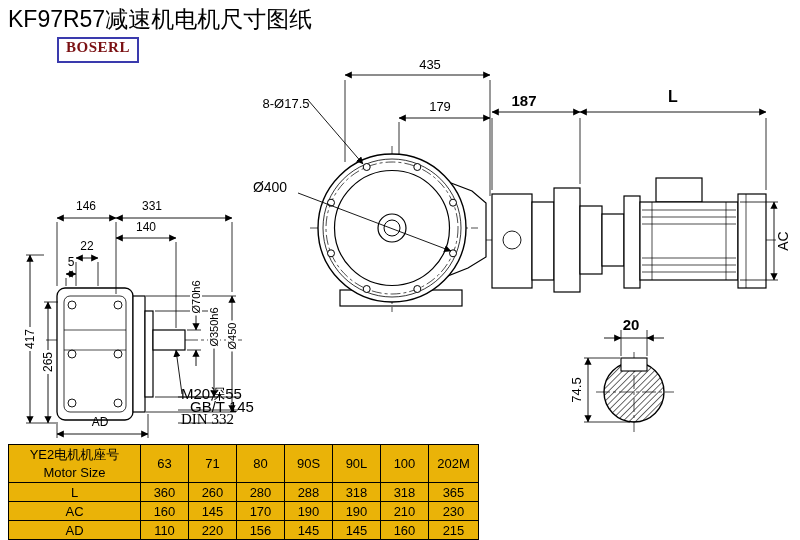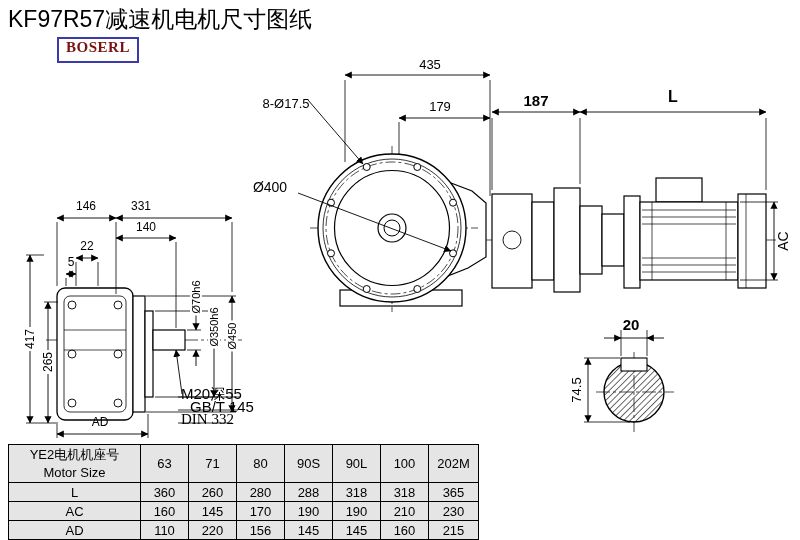"187" span.lbl { left: 536px -> 524px }
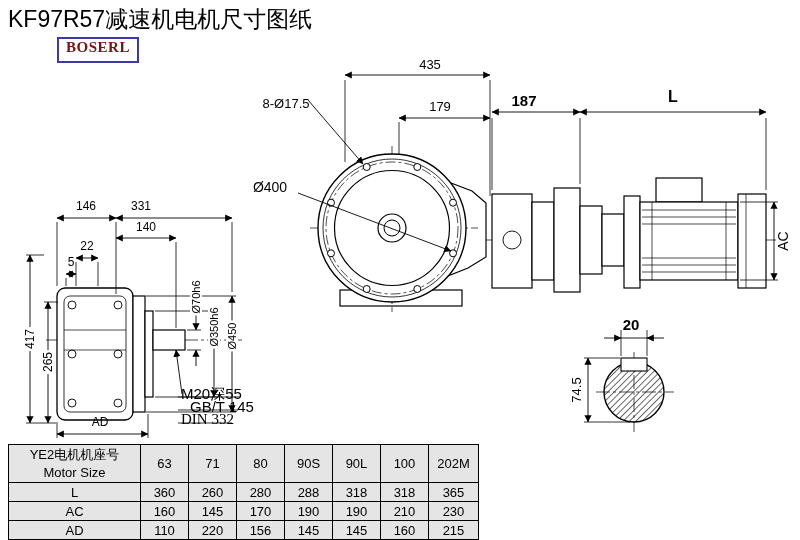"331" span.lbl { left: 141px -> 152px }
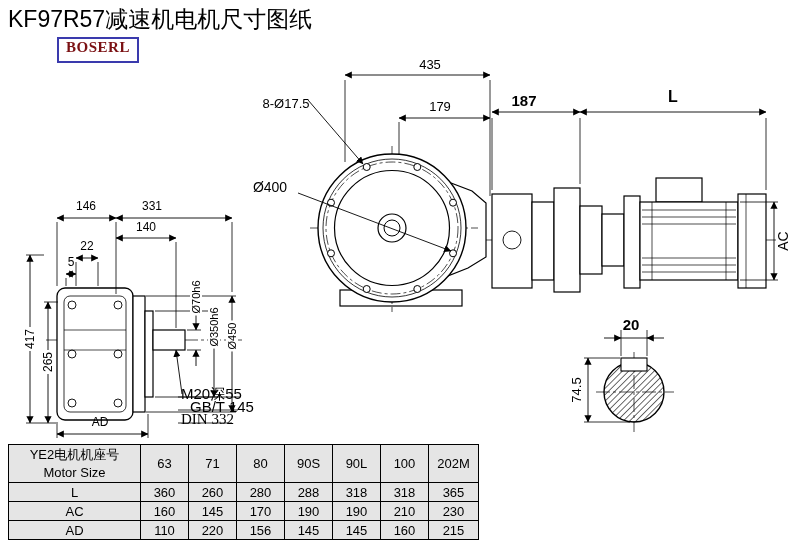"YE2电机机座号" table.spec { background: #e5e5e5 -> #eab308 }
